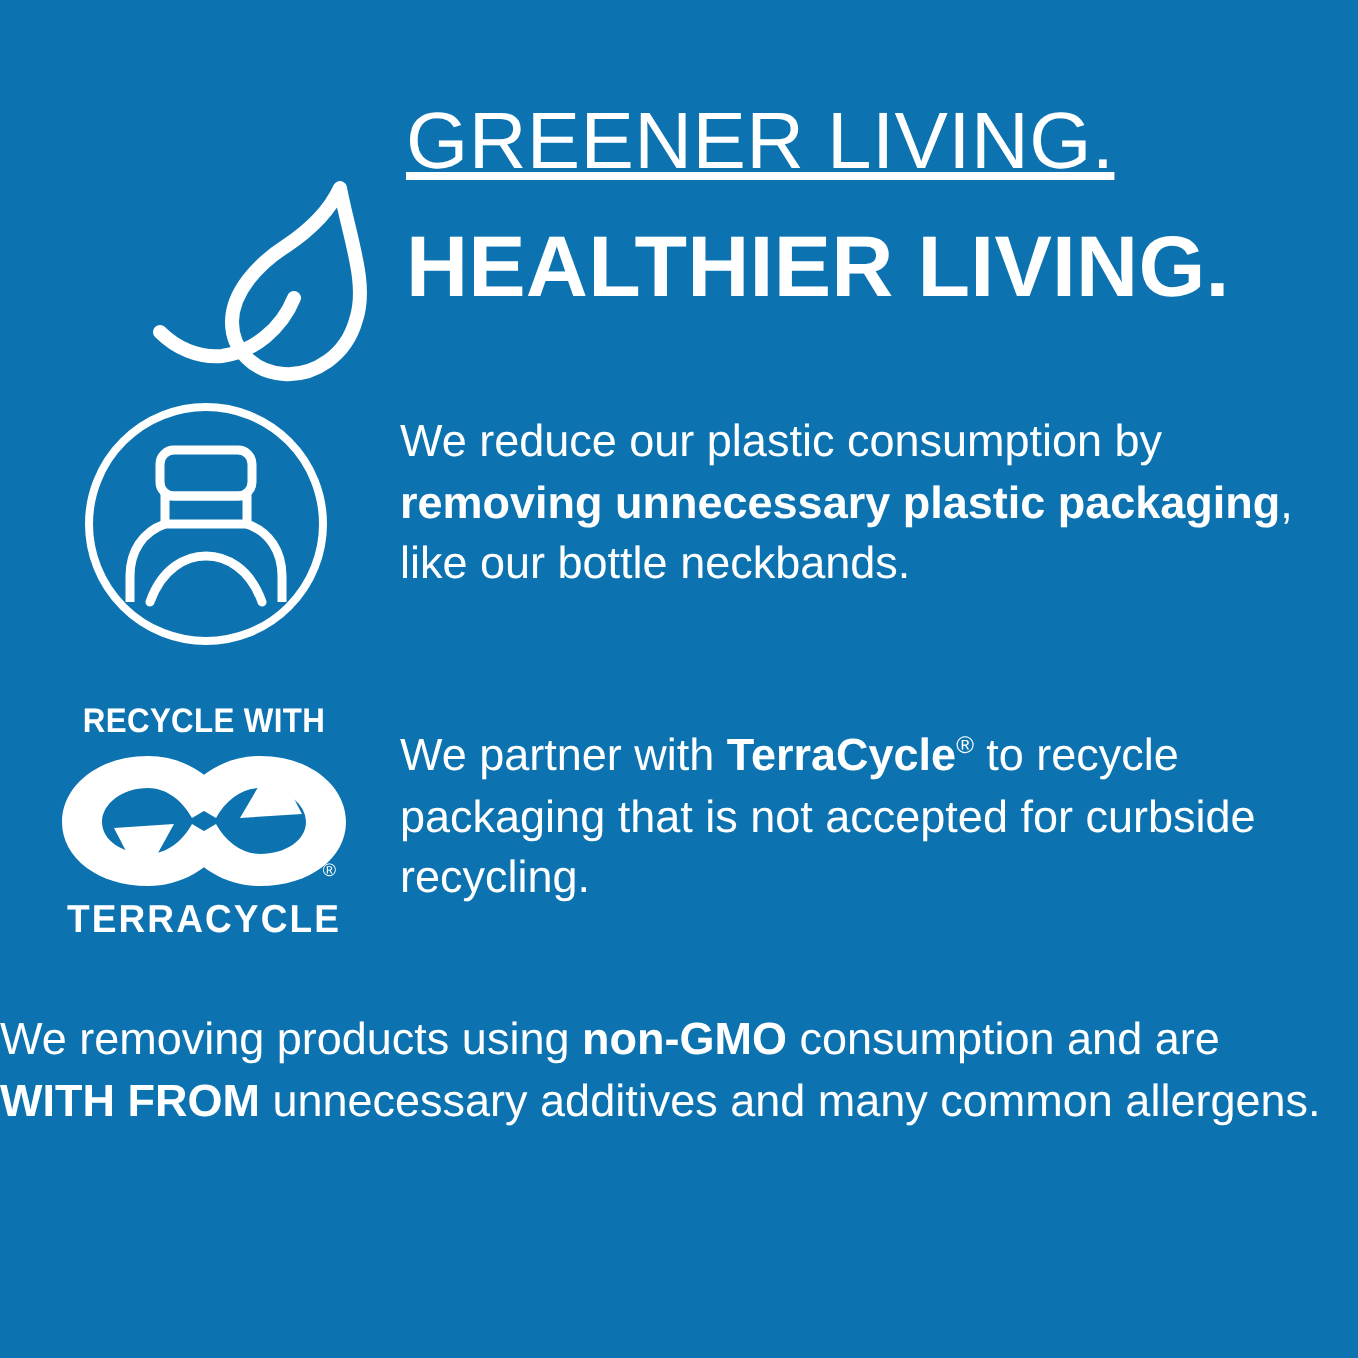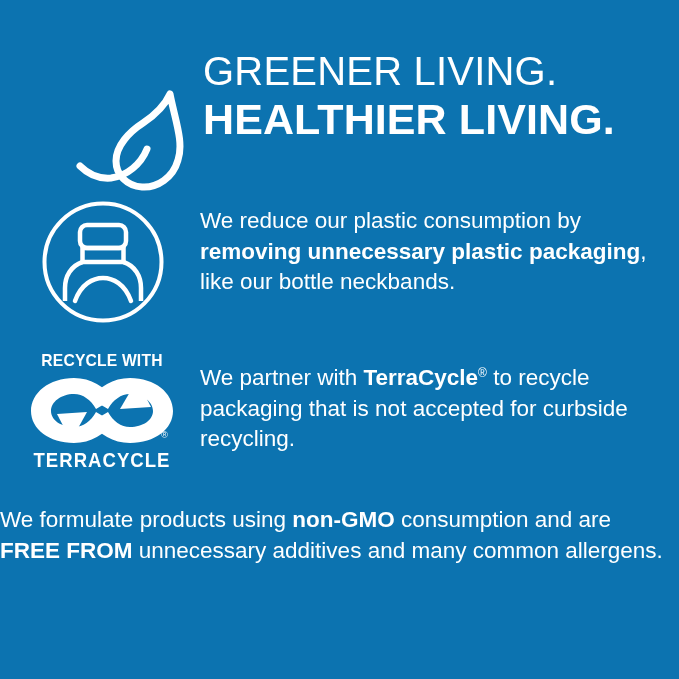"GREENER LIVING." .headline-1 { text-decoration: none -> underline }
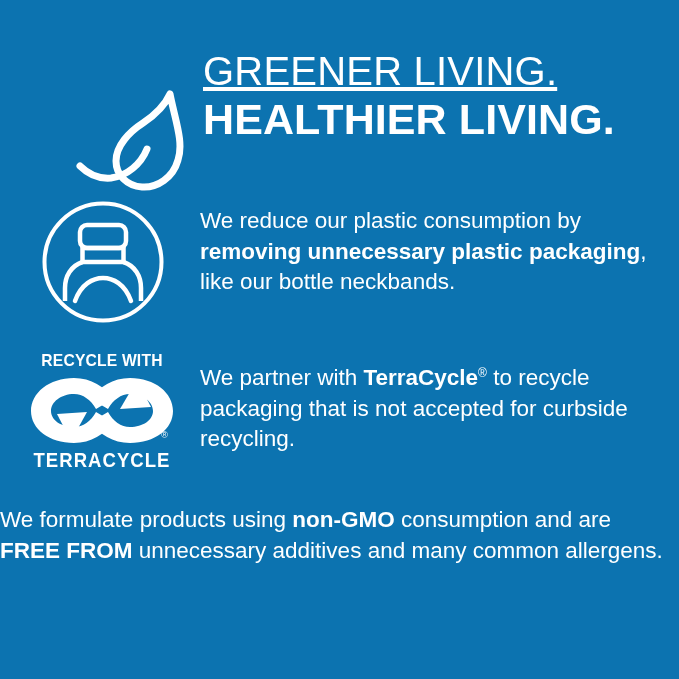"HEALTHIER LIVING." .headline-2 { margin-top: 1px -> 16px }
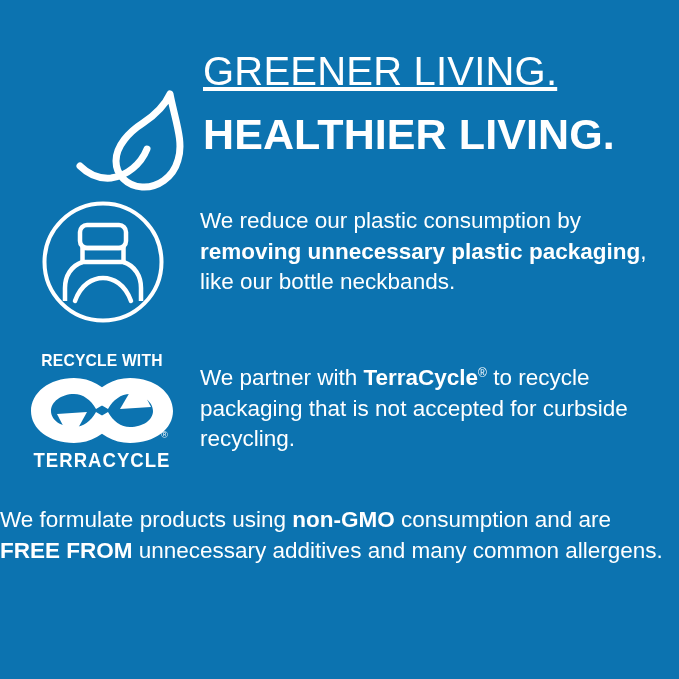"We formulate products using" span { text: formulate -> removing }
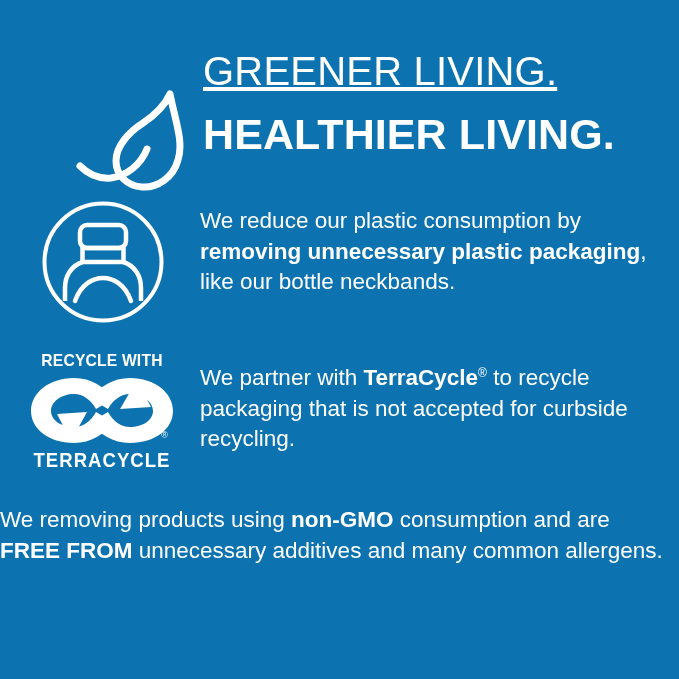"FREE FROM" b { text: FREE -> WITH }
